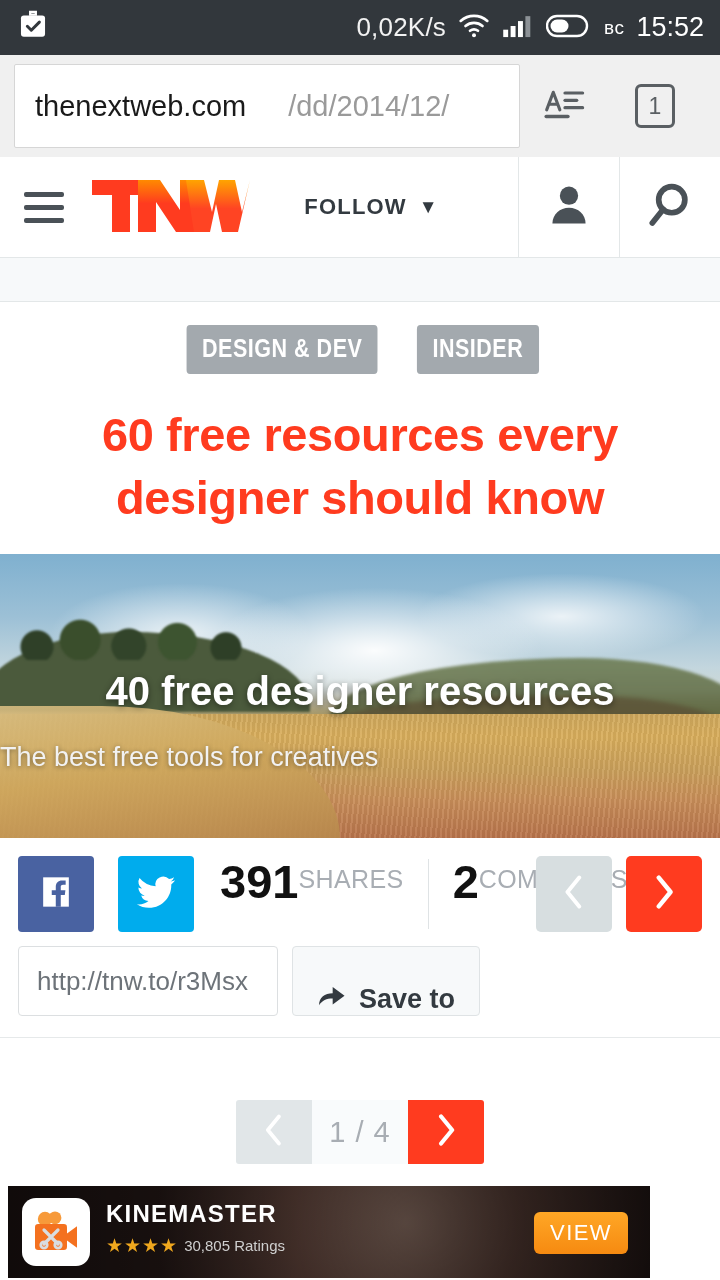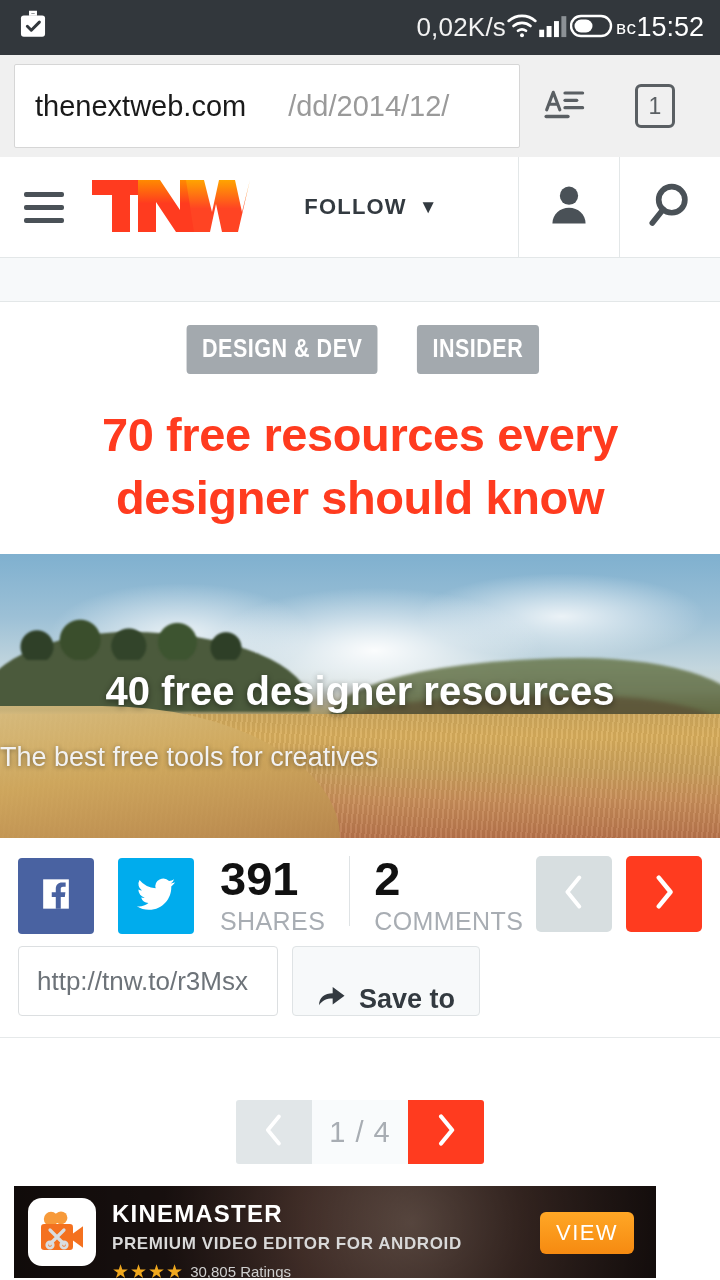"0,02K/s" .sb-right { gap: none -> 12px }
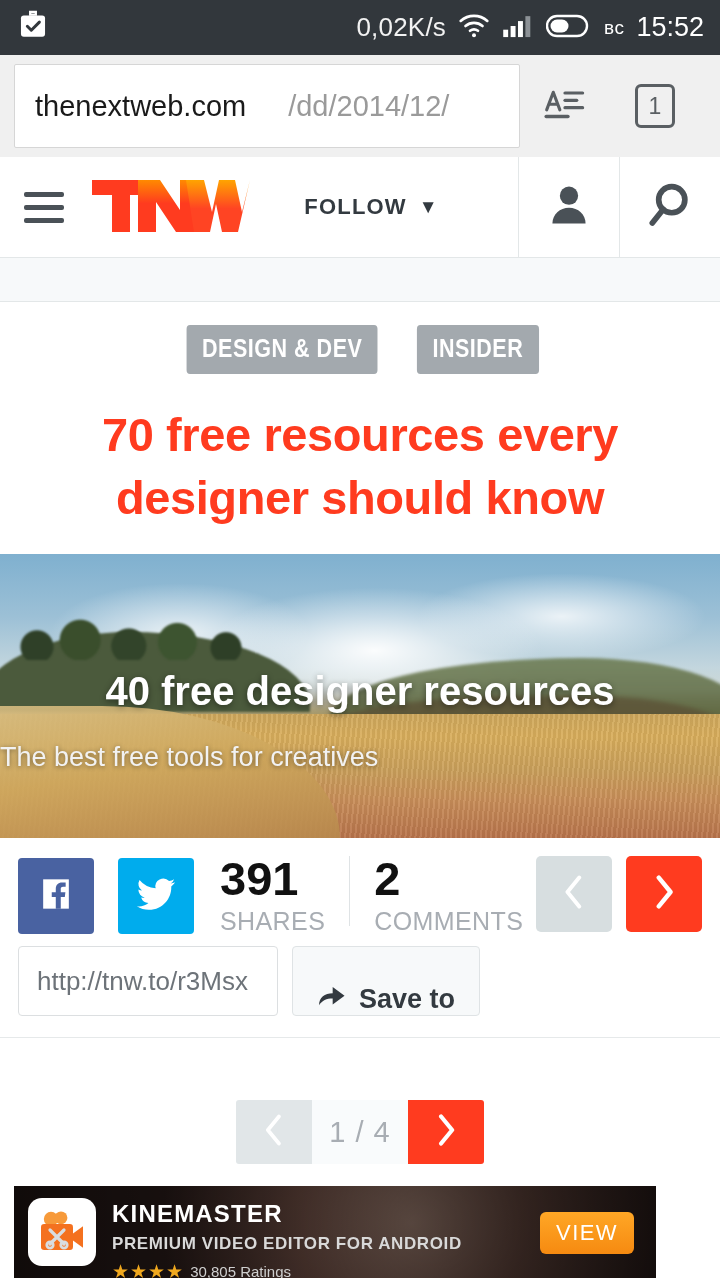"70 free resources every designer" h1.headline { text: 70 -> 60 }
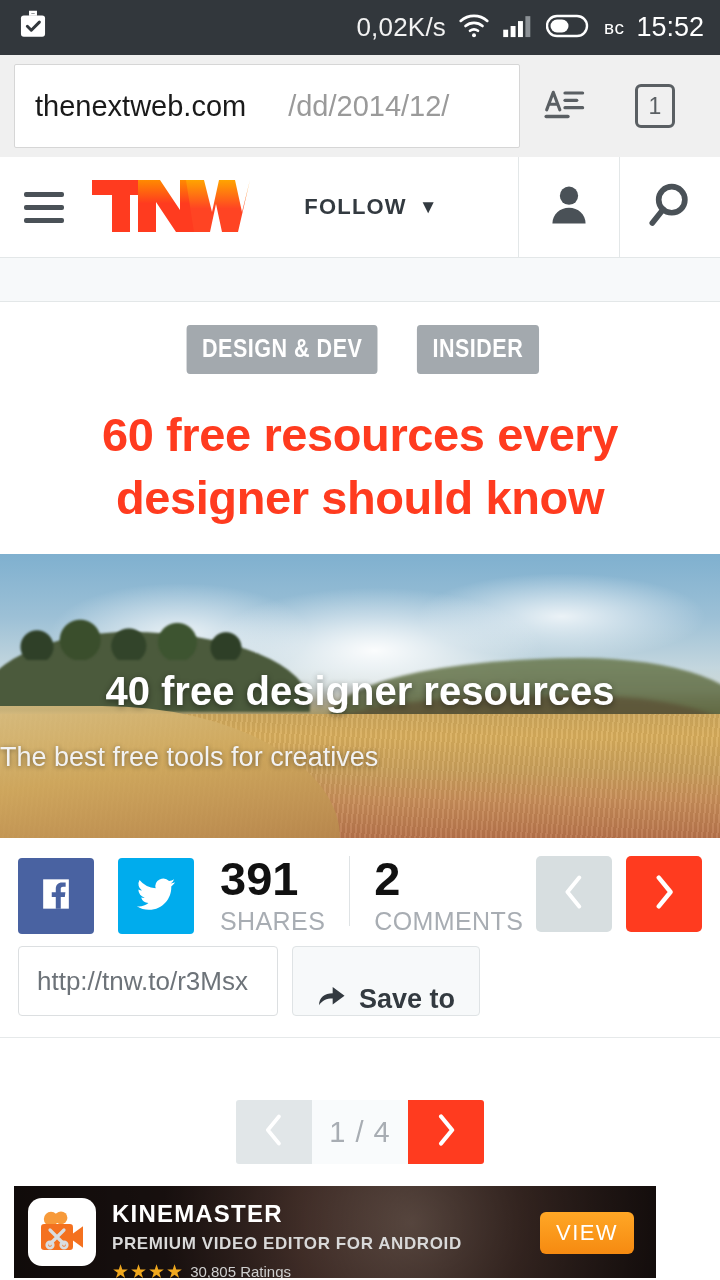"391" .count-block { flex-direction: column -> row }
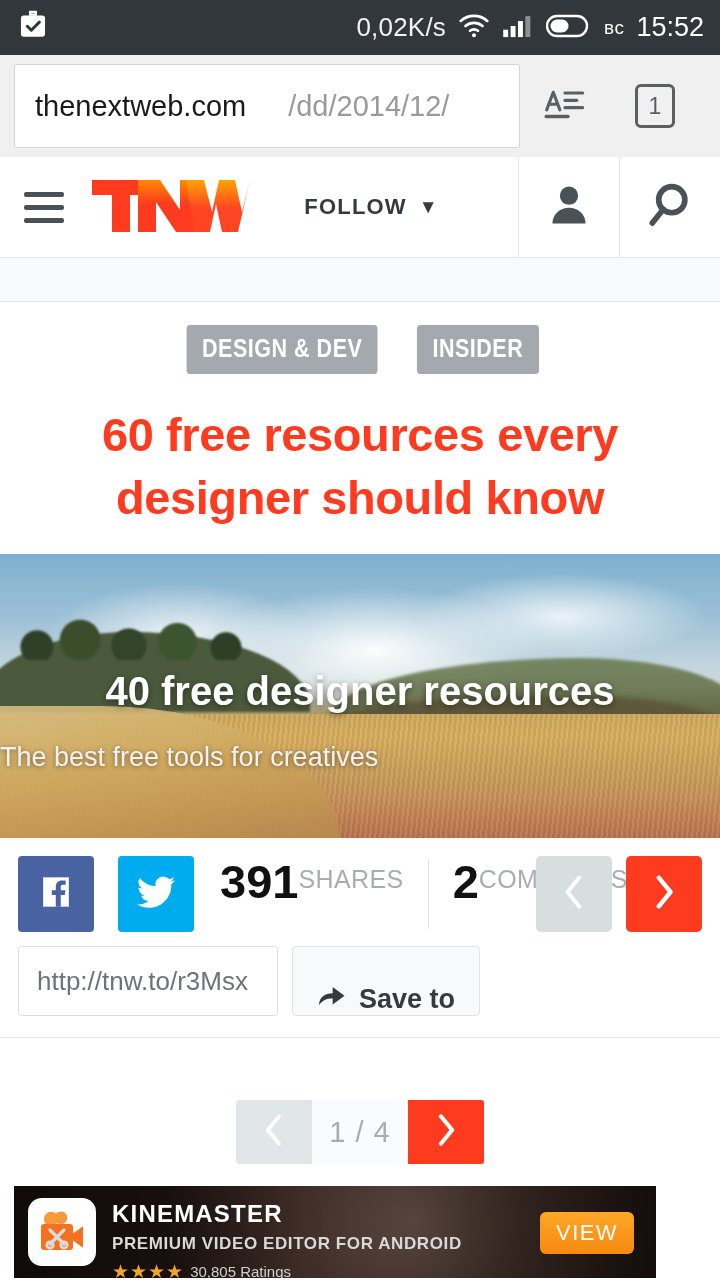"KINEMASTER" .adbanner { left: 14px -> 8px }
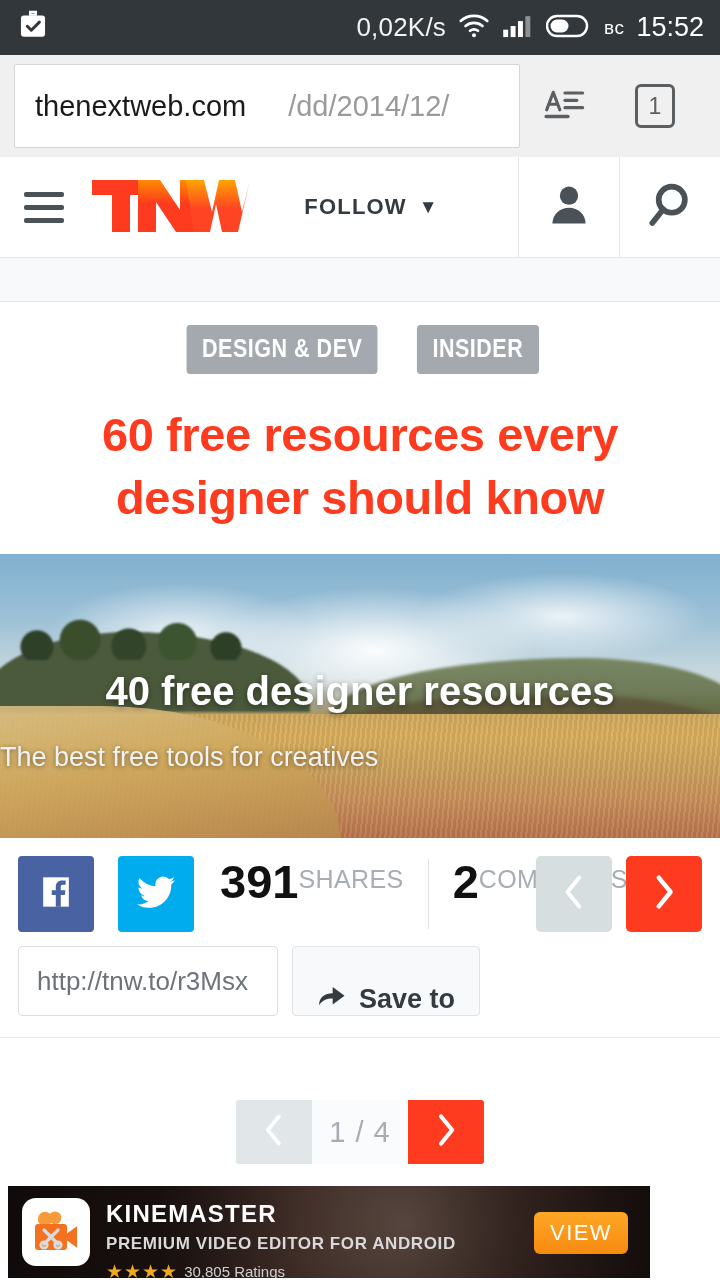"PREMIUM VIDEO EDITOR FOR ANDROID" div.ad-sub { html: <div>PREMIUM VIDEO EDITOR FOR ANDROID</div> -> none }
